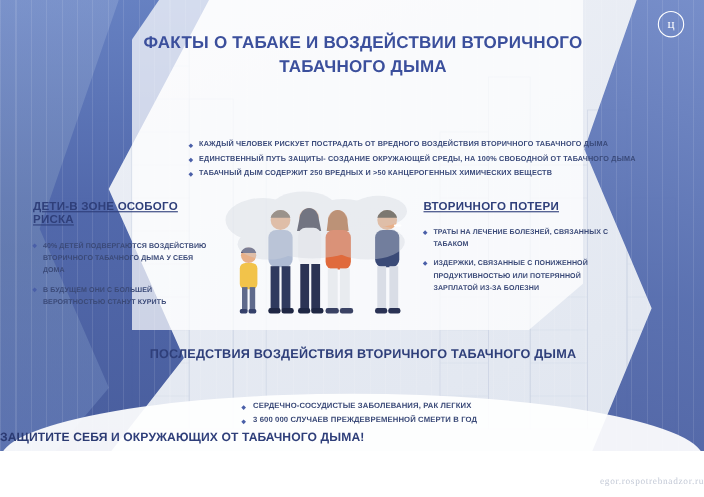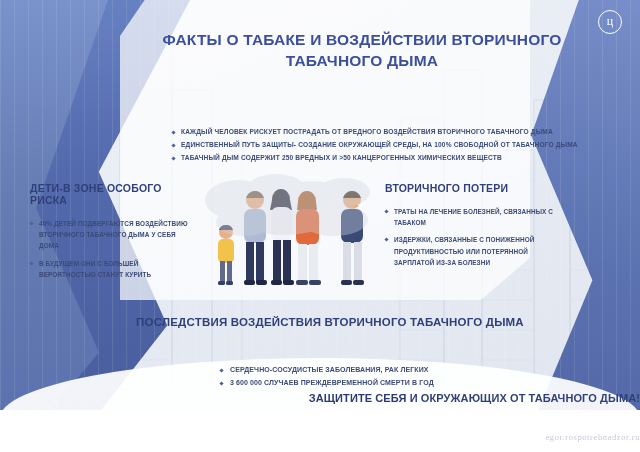"ФАКТЫ О ТАБАКЕ И ВОЗДЕЙСТВИИ" .title { margin-left: 32px -> none }
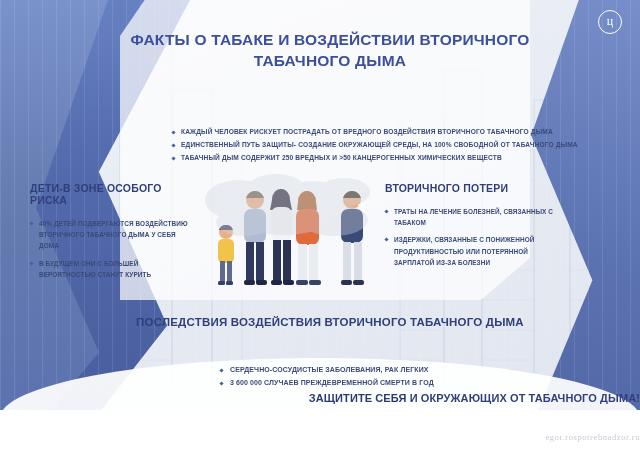"ДЕТИ-В ЗОНЕ ОСОБОГО РИСКА" .col-heading { text-decoration: none -> underline }
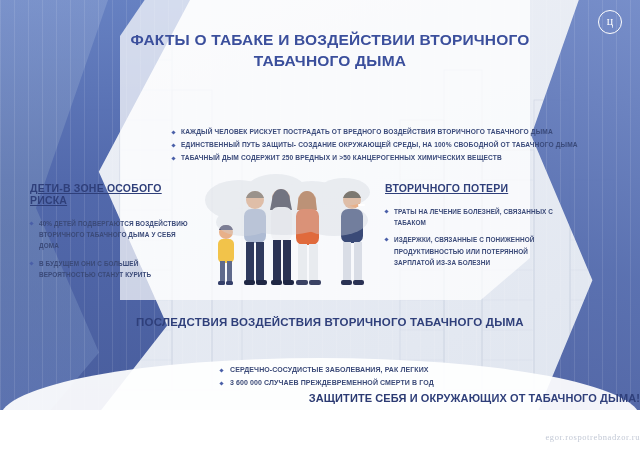"ЗАЩИТИТЕ СЕБЯ И ОКРУЖАЮЩИХ ОТ" .cta { text-align: right -> left }
